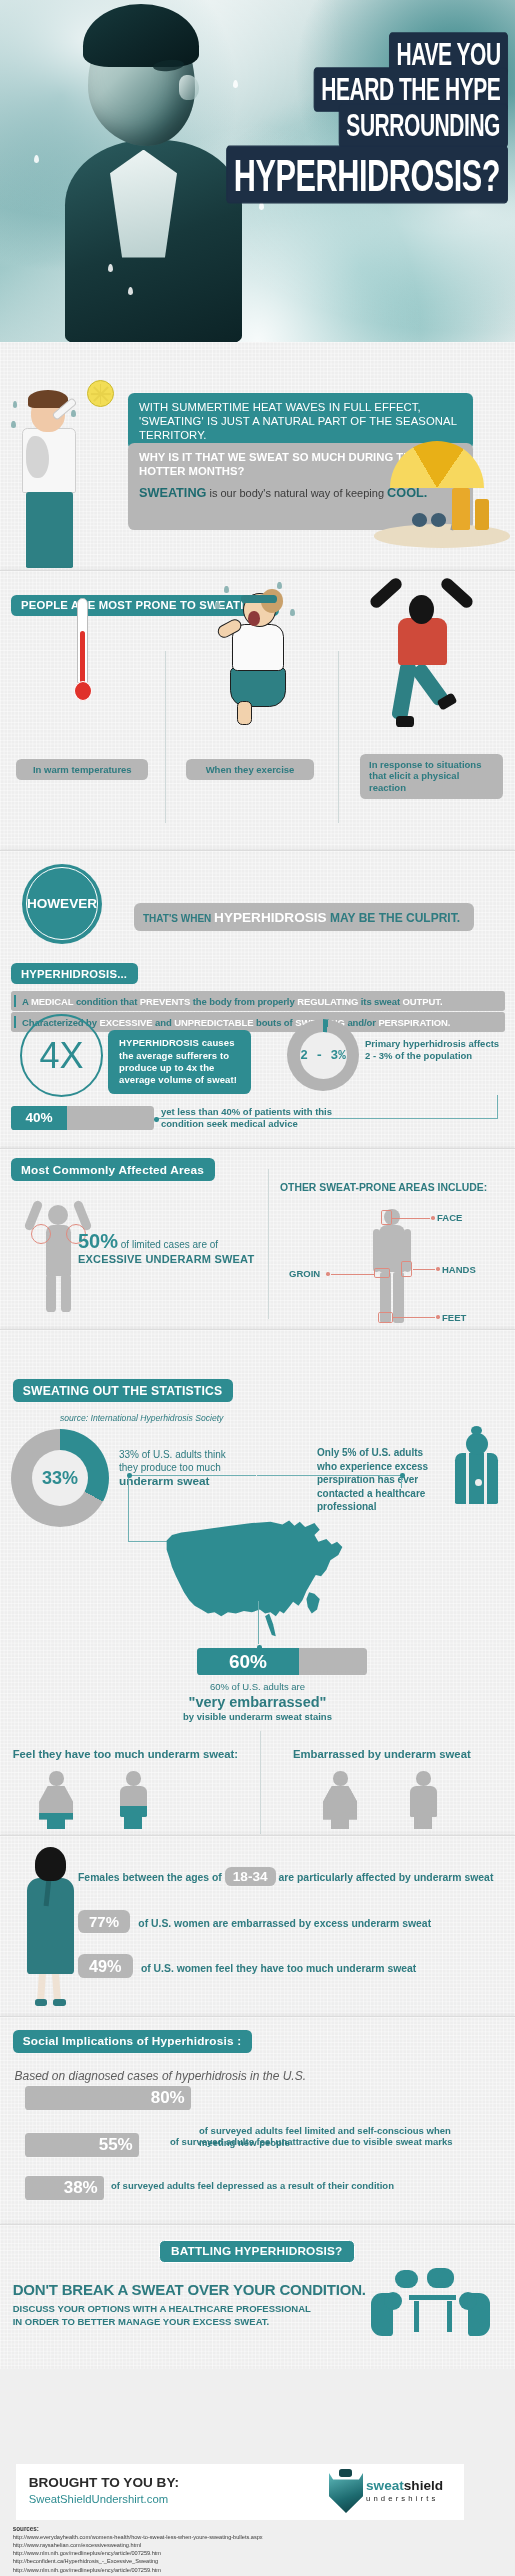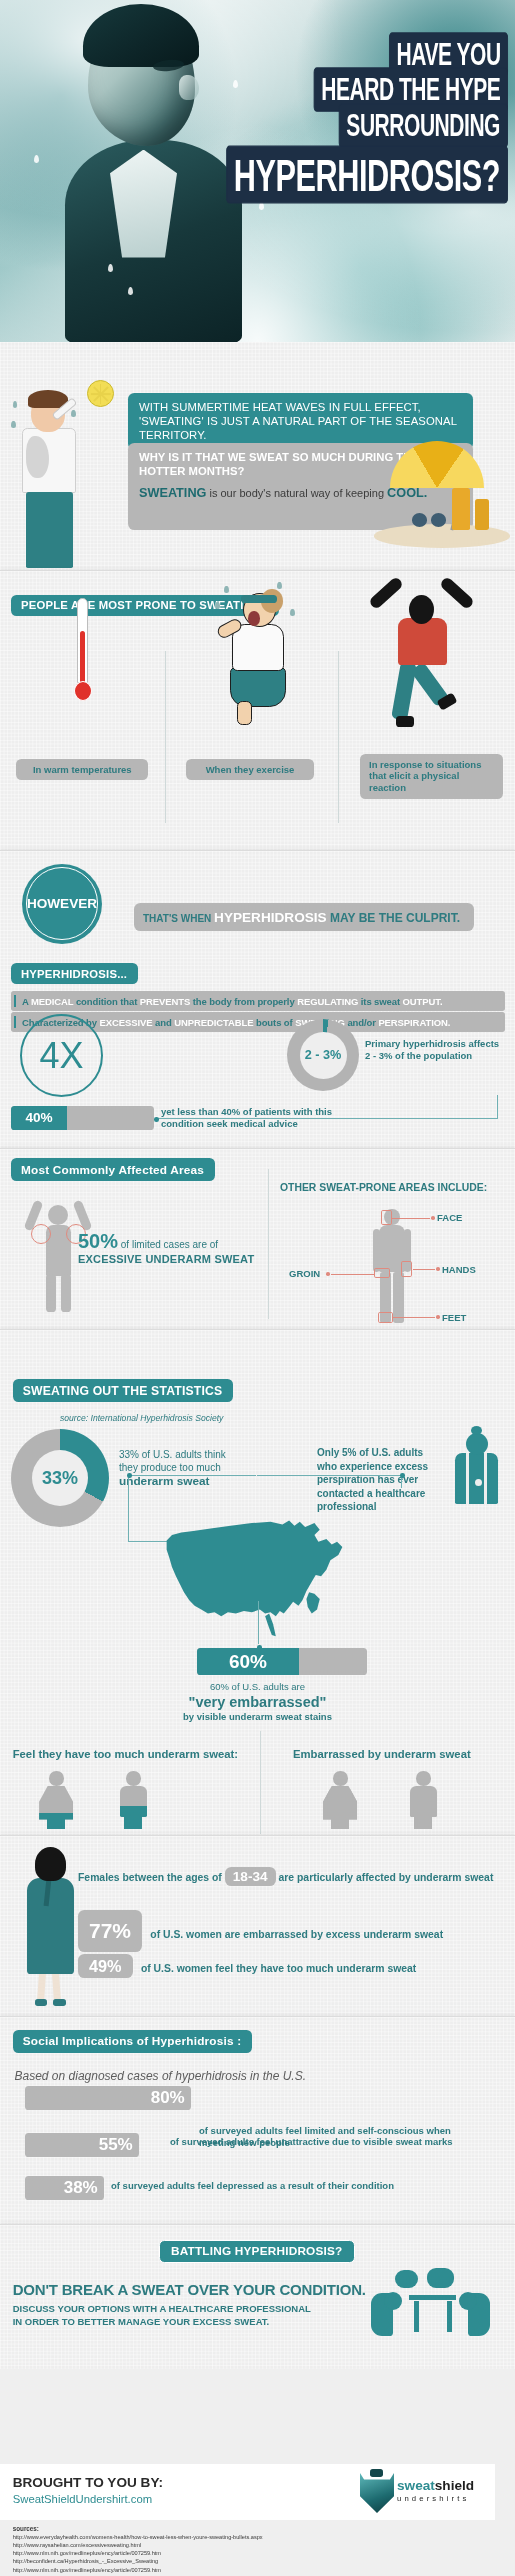"HYPERHIDROSIS causes the average" div.tealbox { html: none -> <div>HYPERHIDROSIS causes the average sufferers to produce up to 4x the average volume of sweat!</div> }
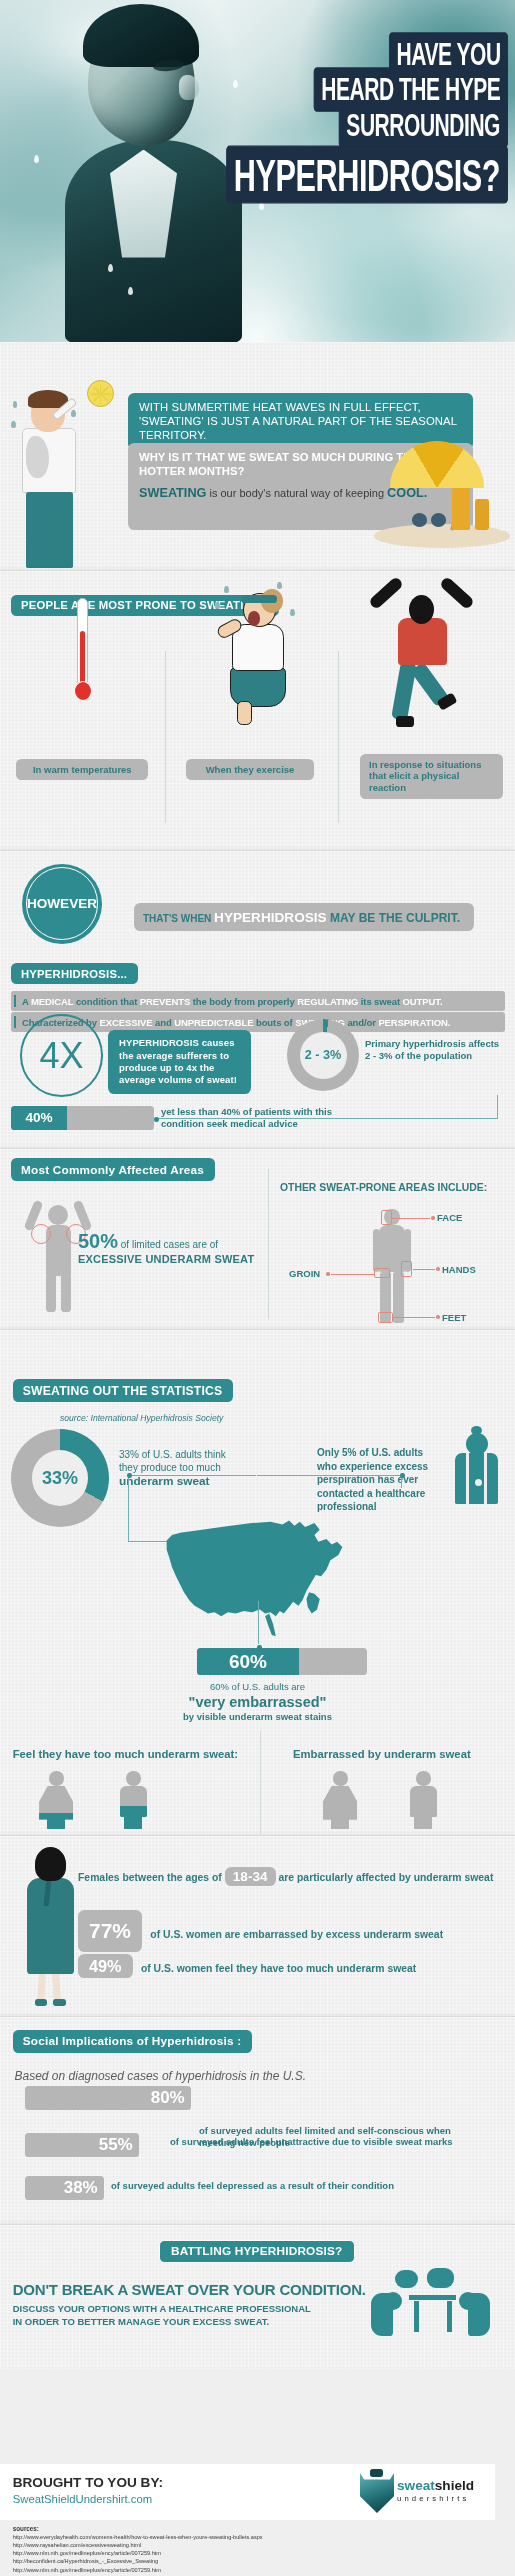"2 - 3%" div.donut { font-family: none -> Liberation Mono, monospace }
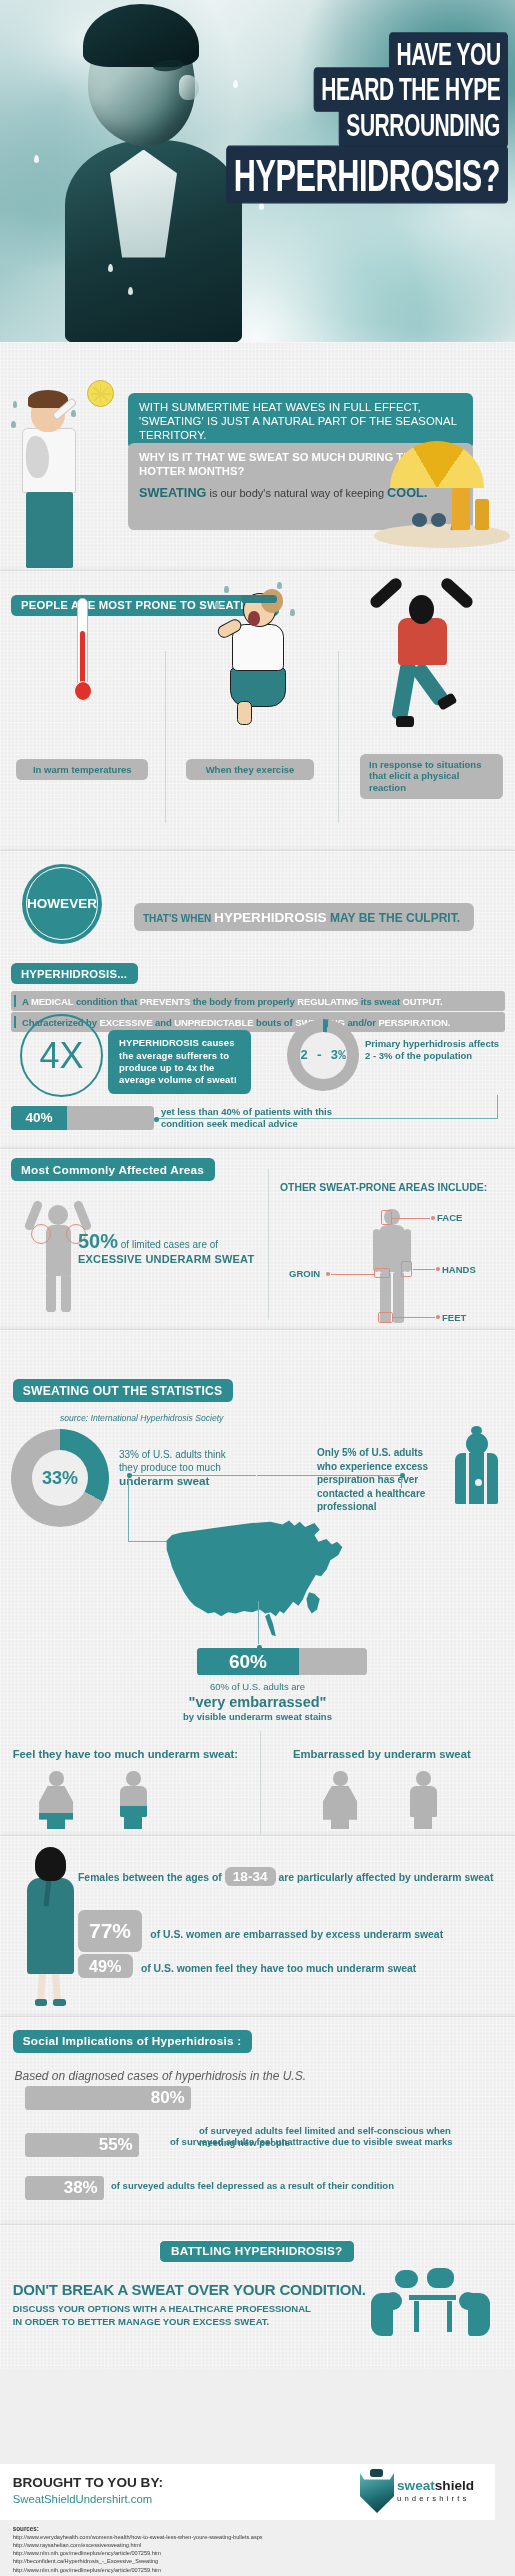"77%" span.greytag { font-size: 21px -> 15px; padding: 9px 11px -> 3px 11px }
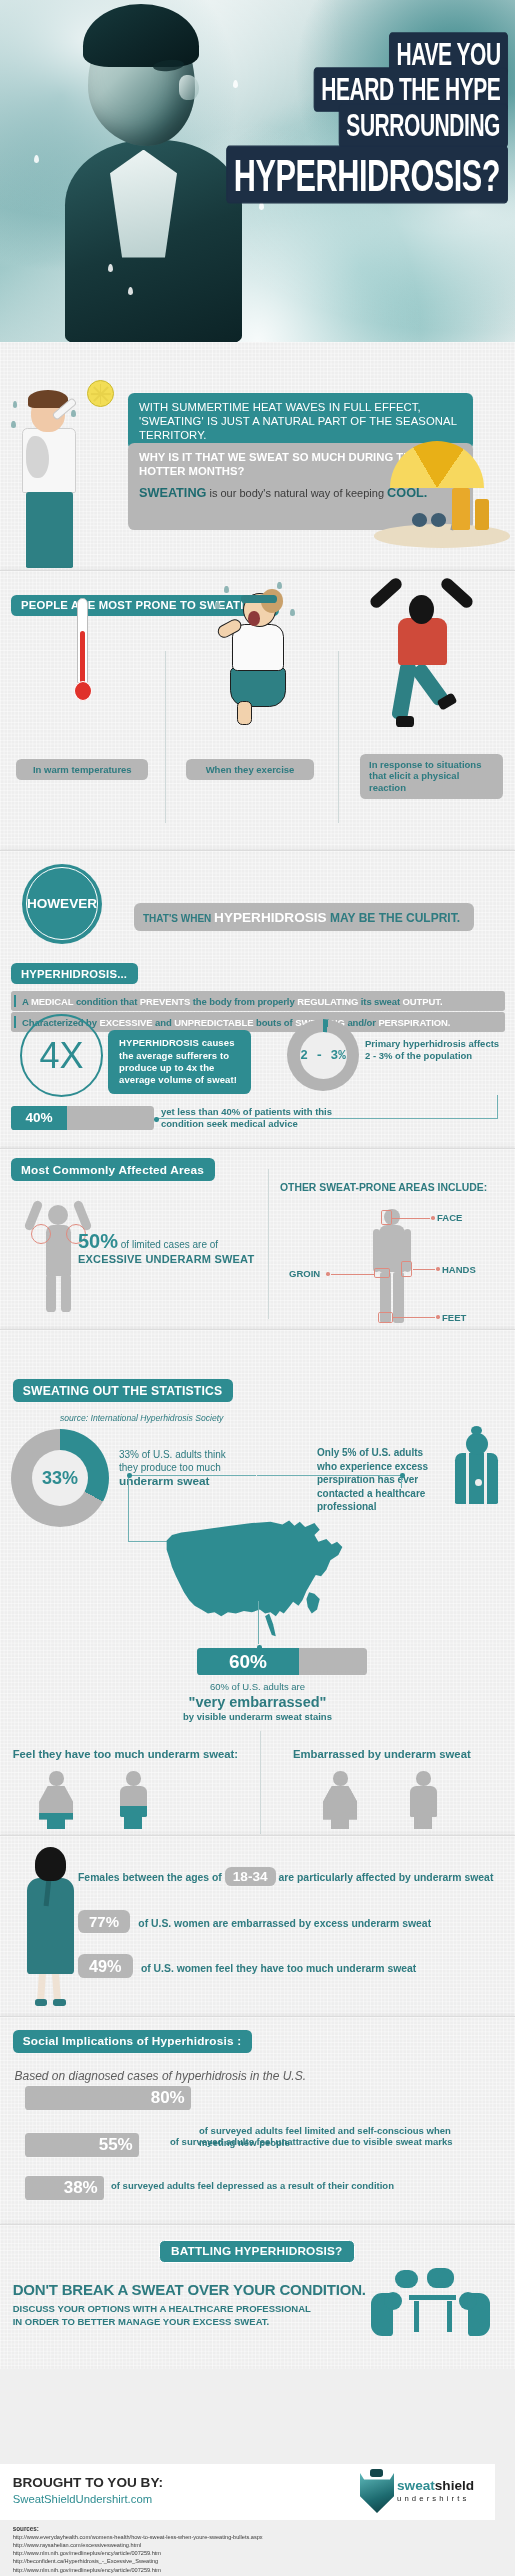"BROUGHT TO YOU BY:" .footer-band { left: 0 -> 16px; width: 495px -> 448px }
